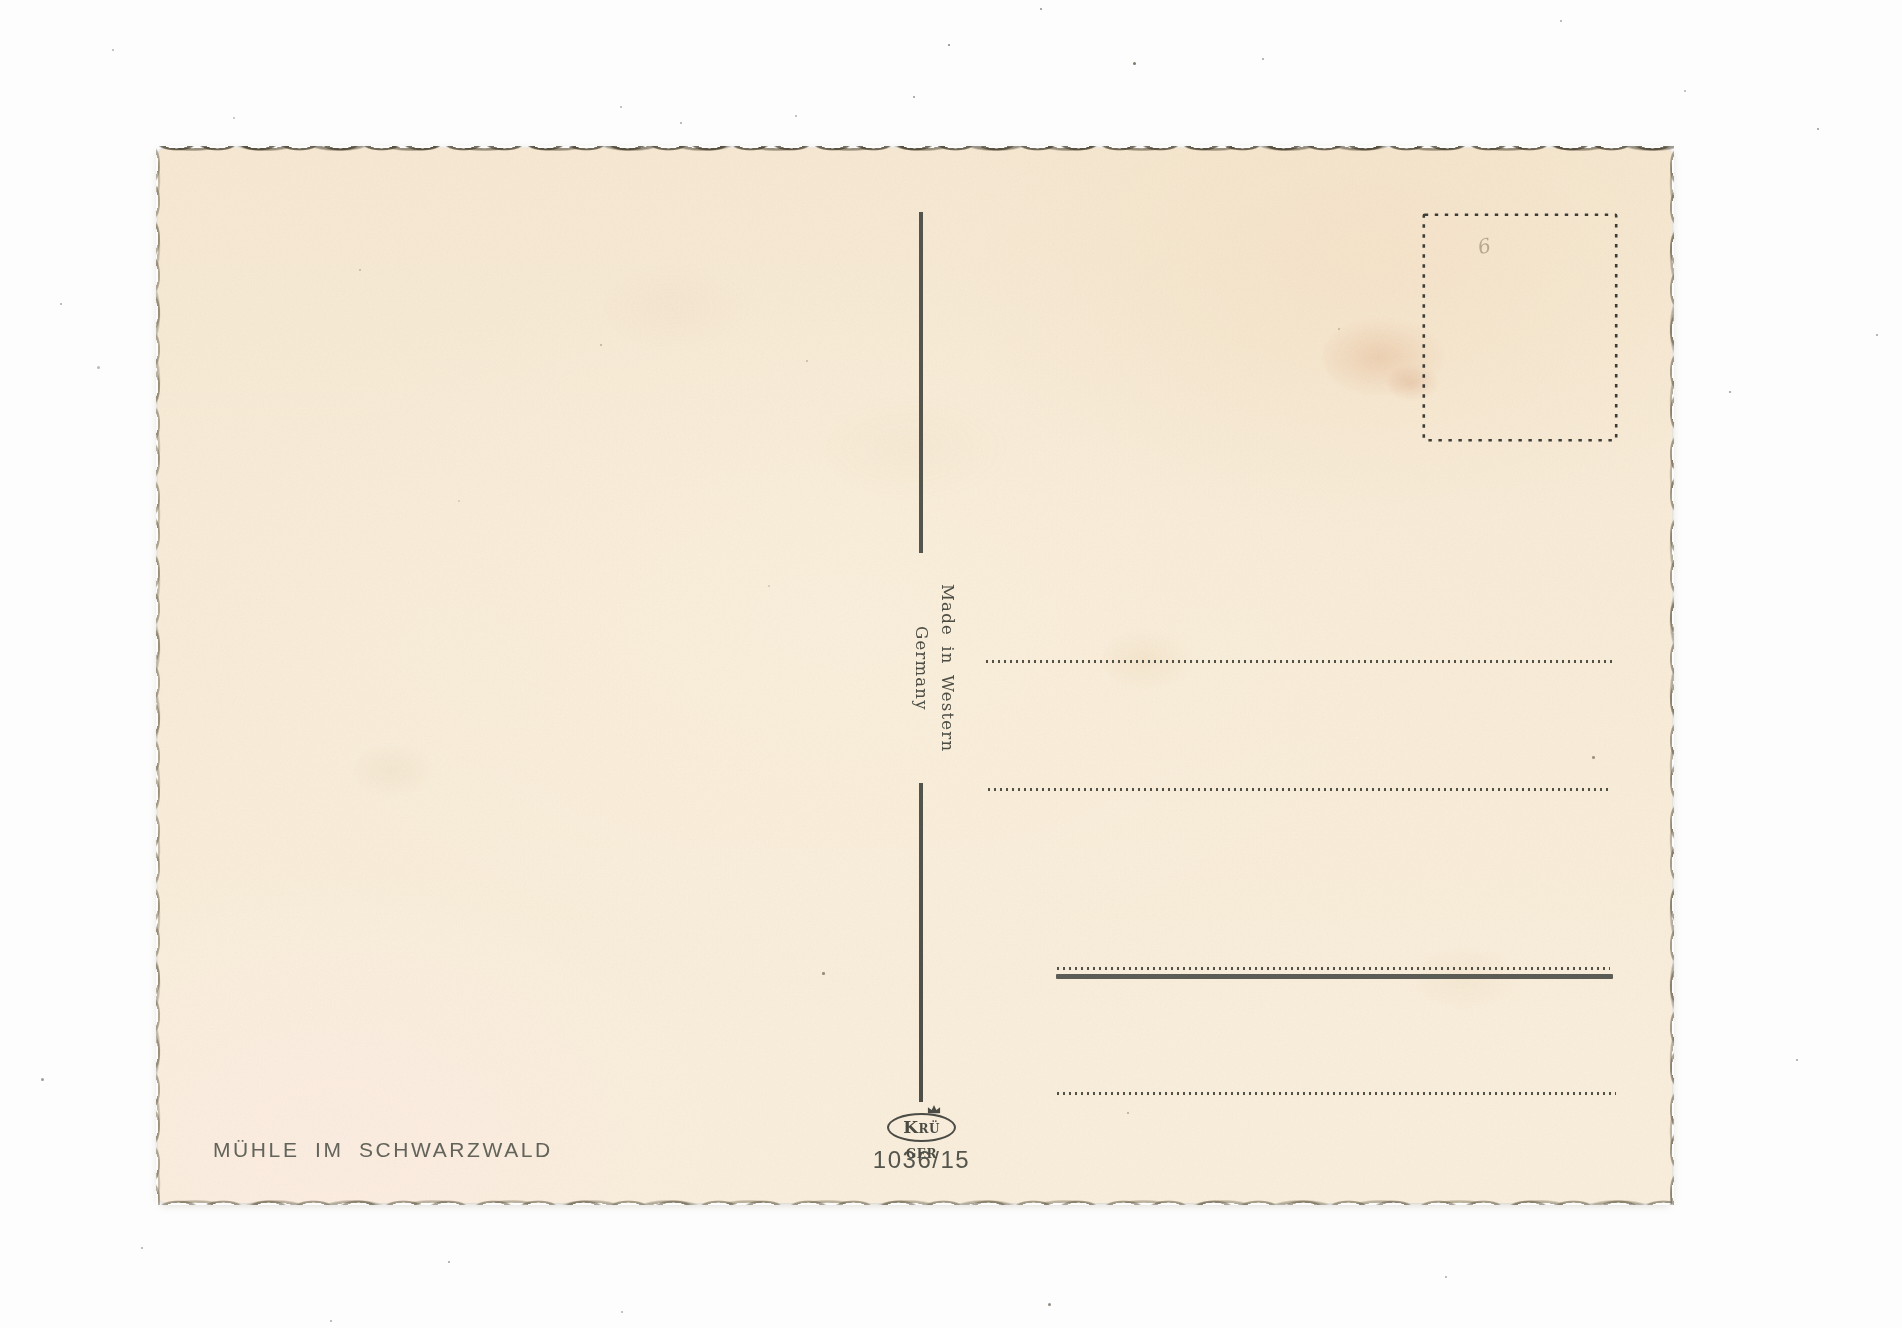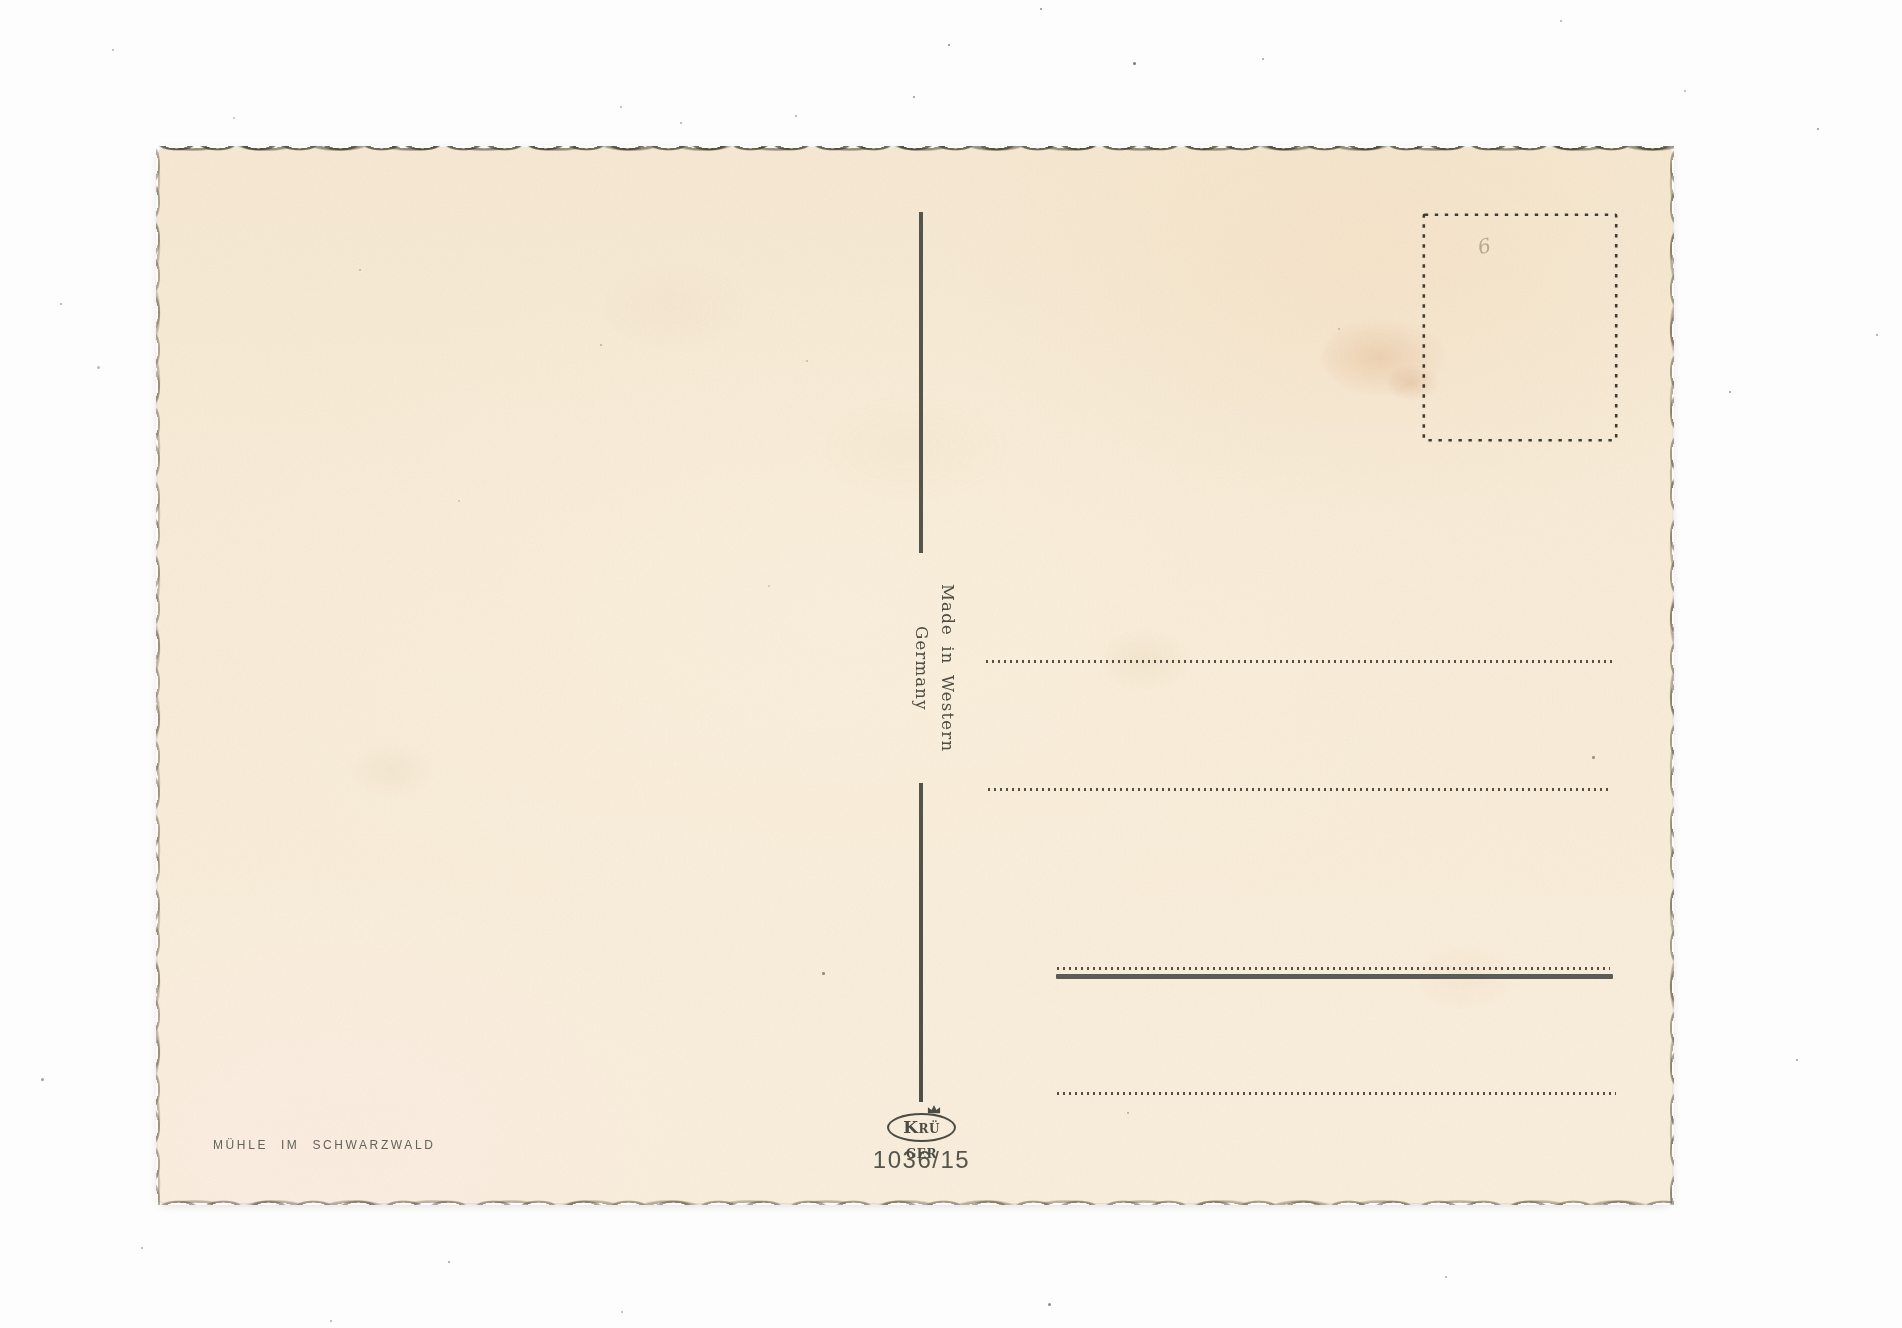"MÜHLE IM SCHWARZWALD" .caption { font-size: 12px -> 21px }
